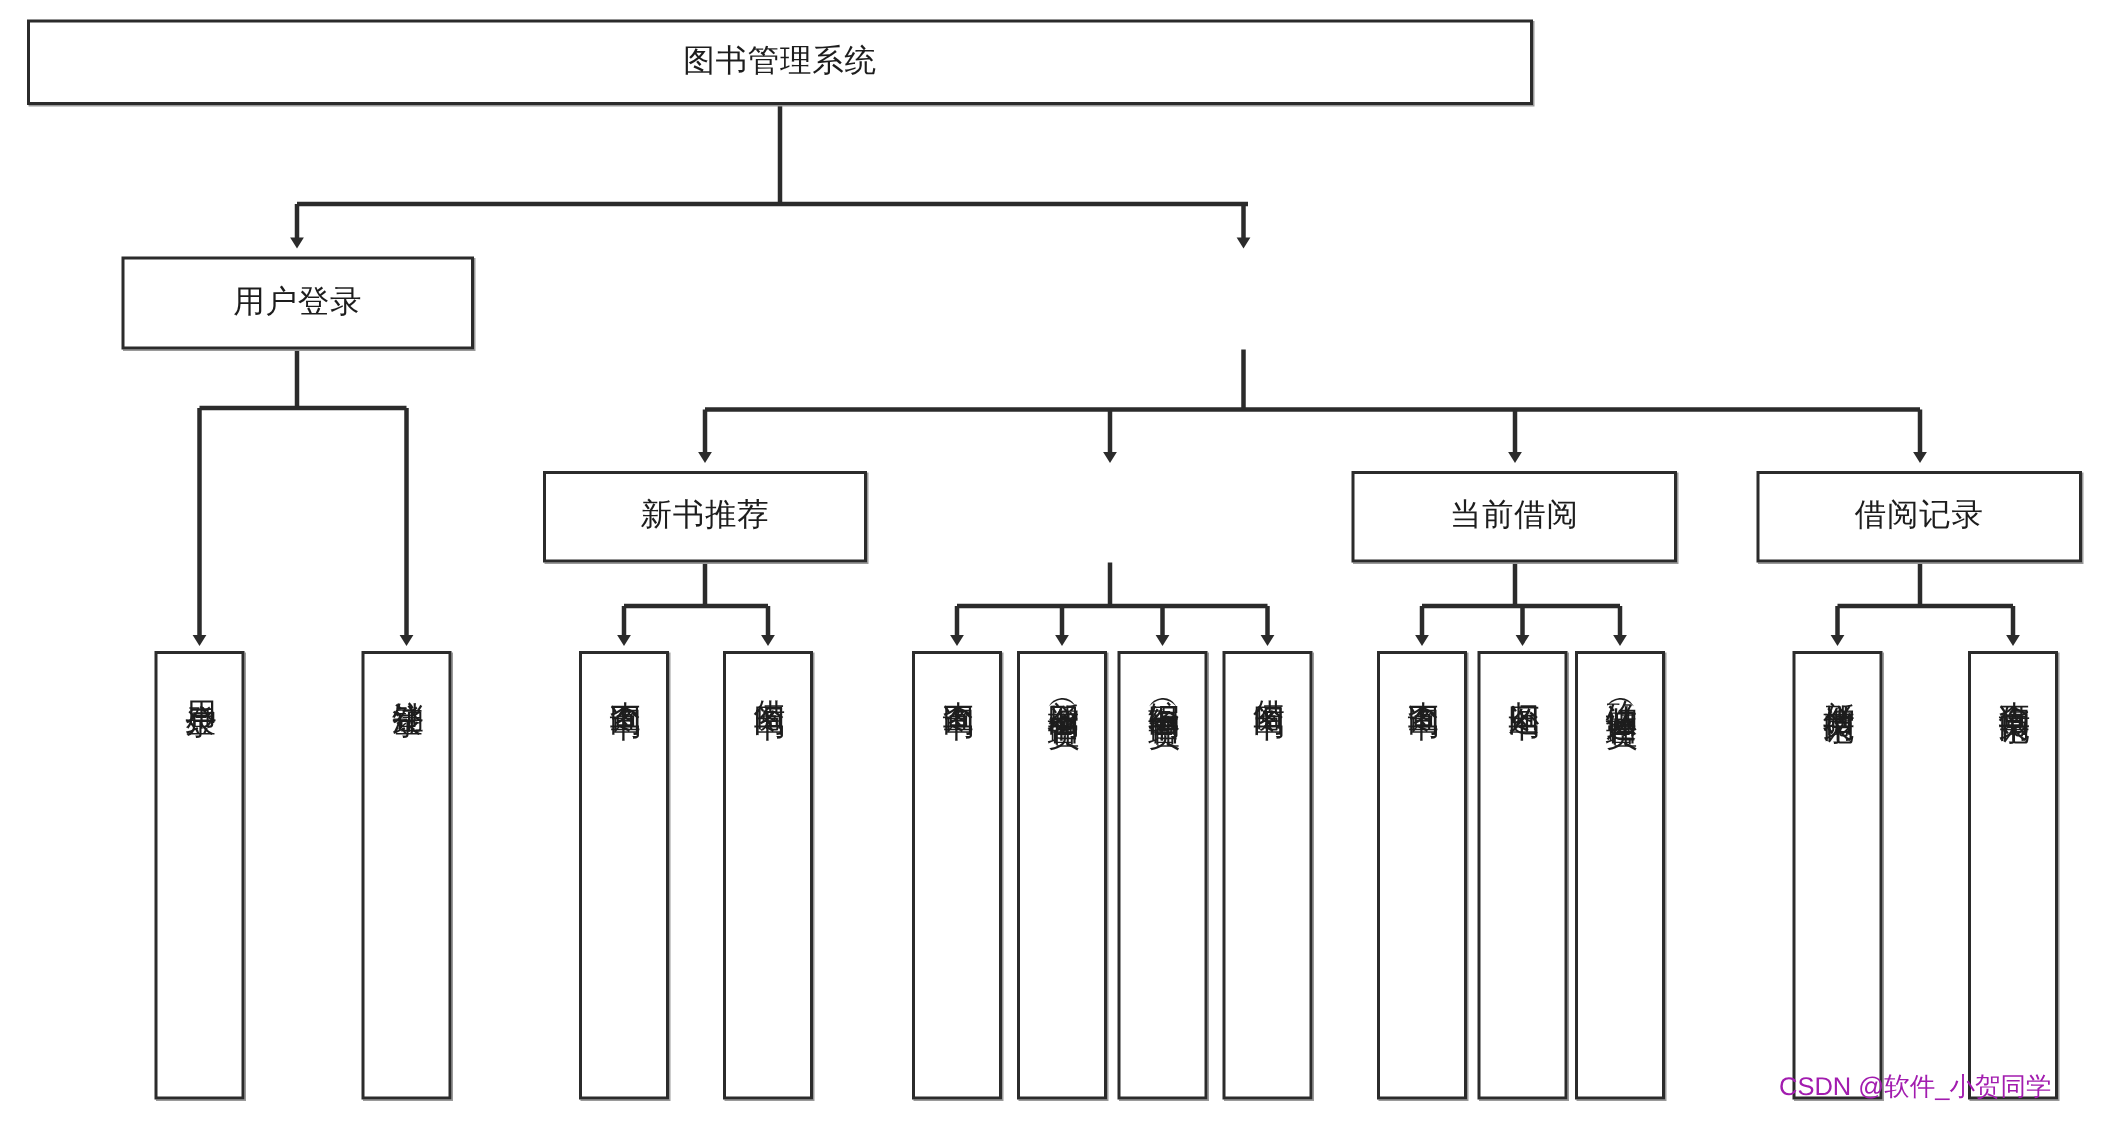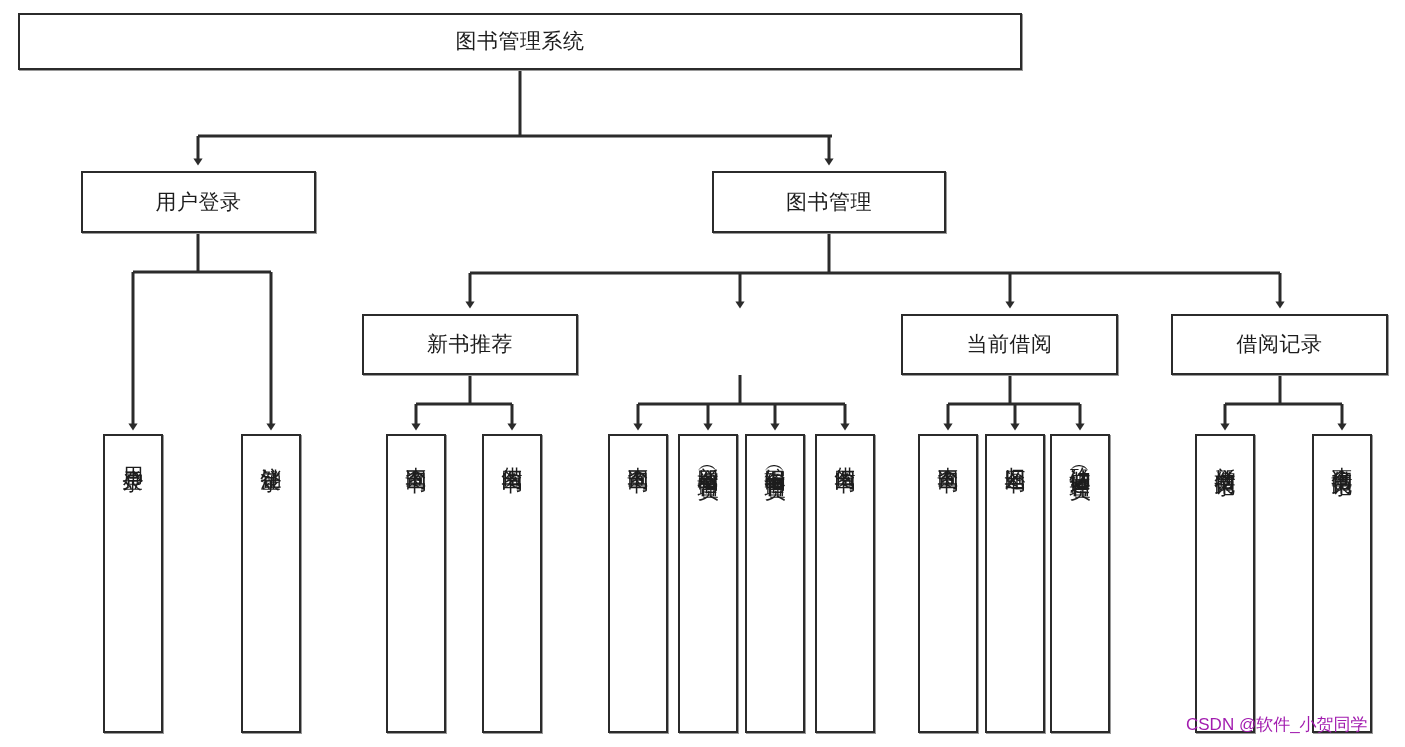"图书管理" div.node { html: <div> <span>图书管理</span> </div> -> none }
